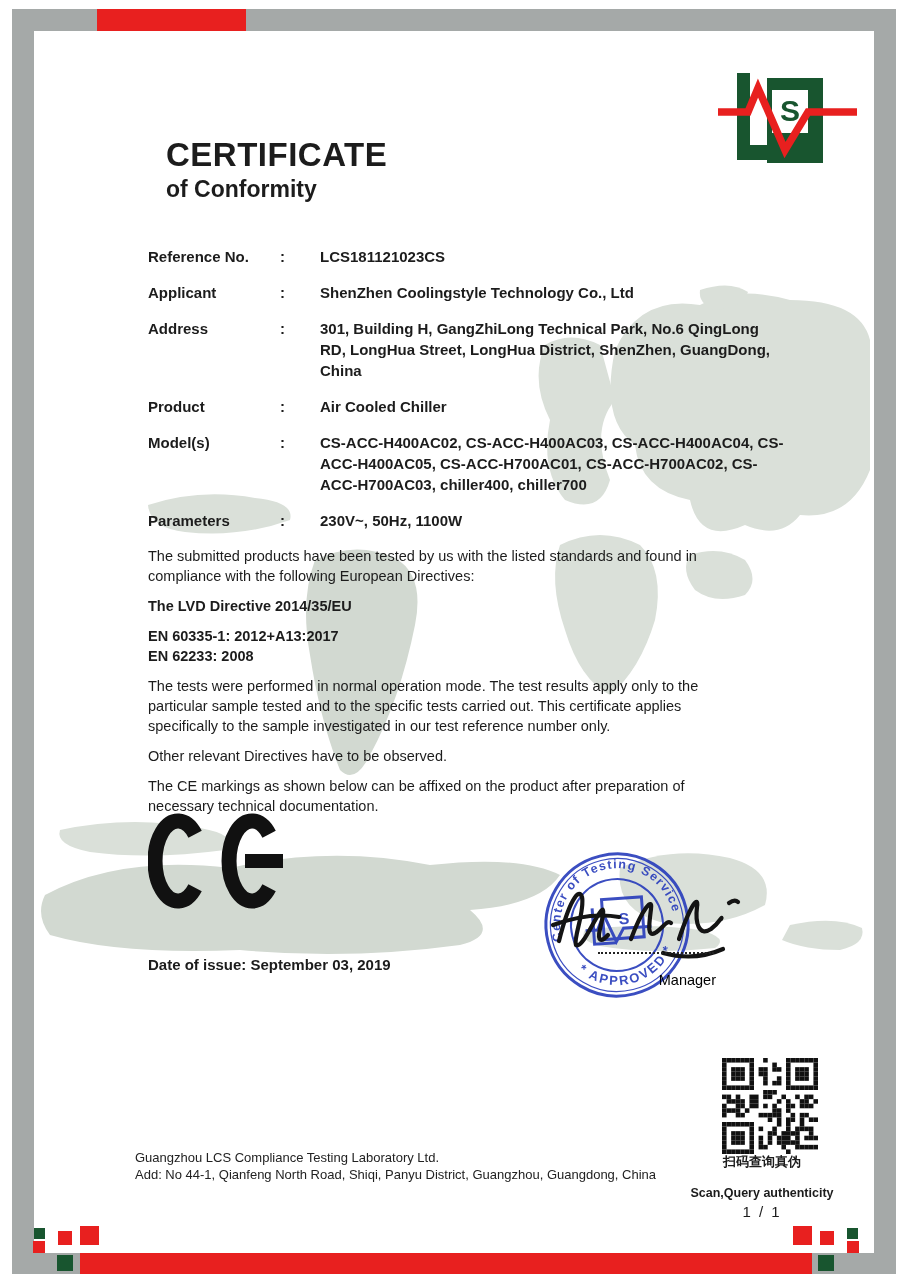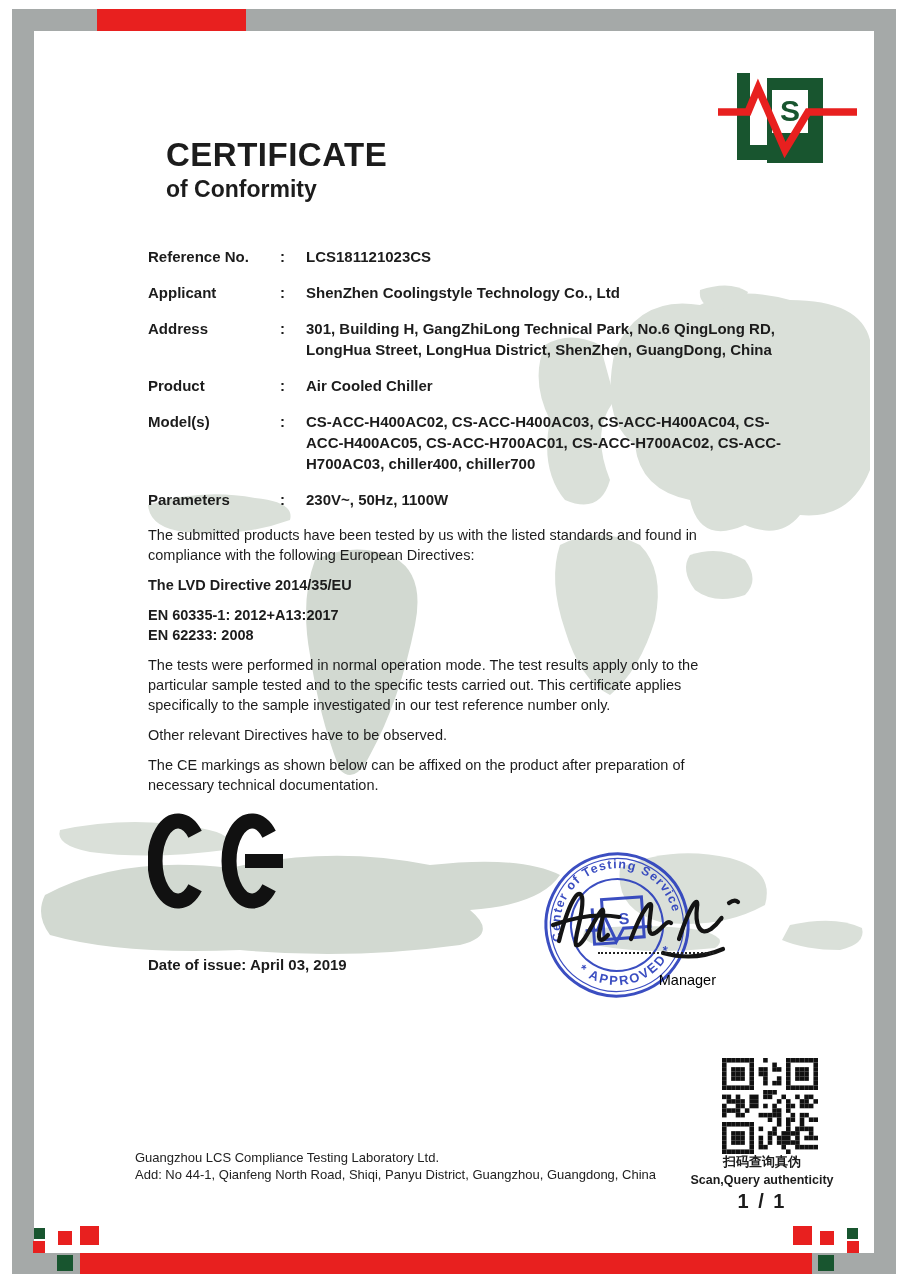"LCS181121023CS" .fvalue { margin-left: none -> 14px }
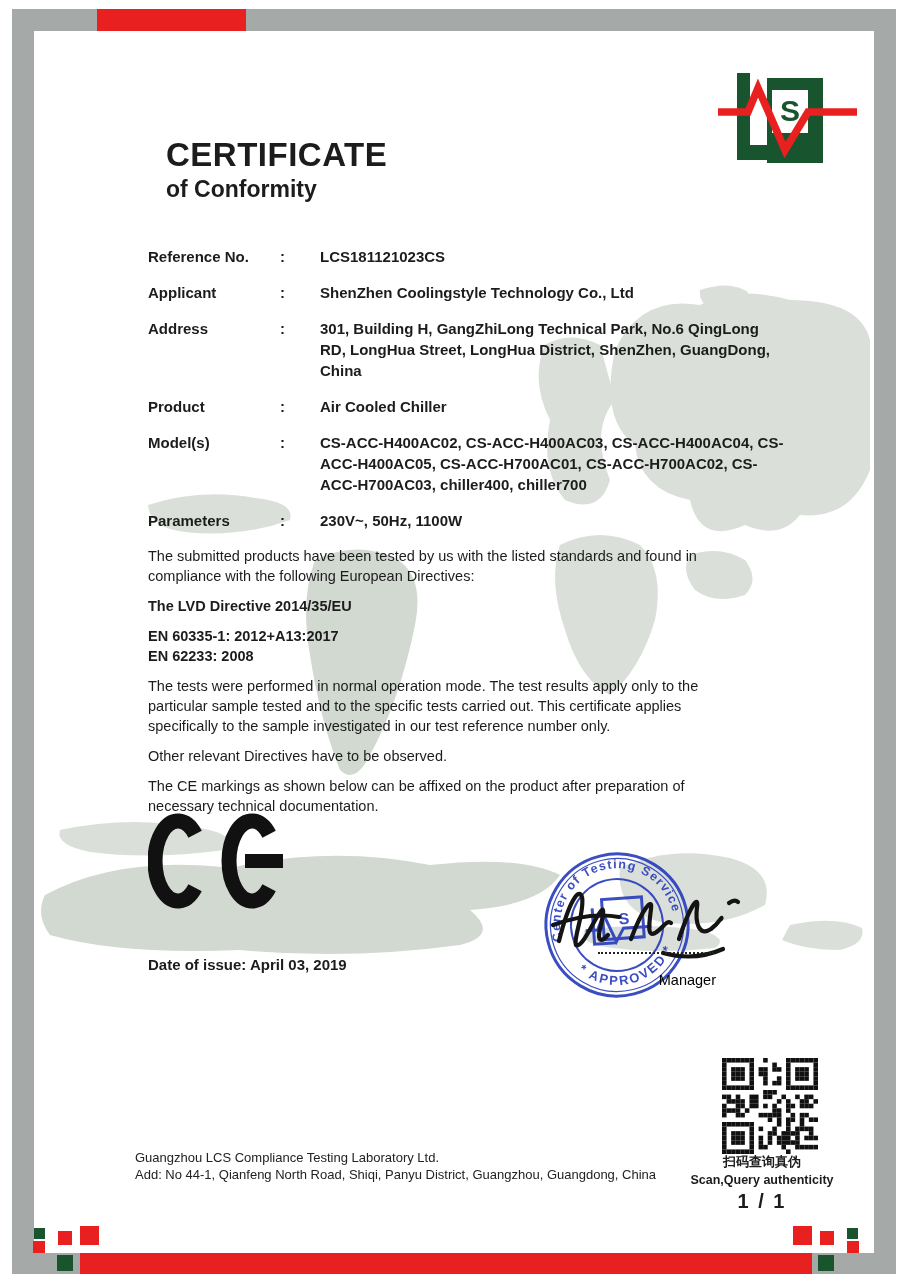"Date of issue: April 03," div.dateline { text: April -> September }
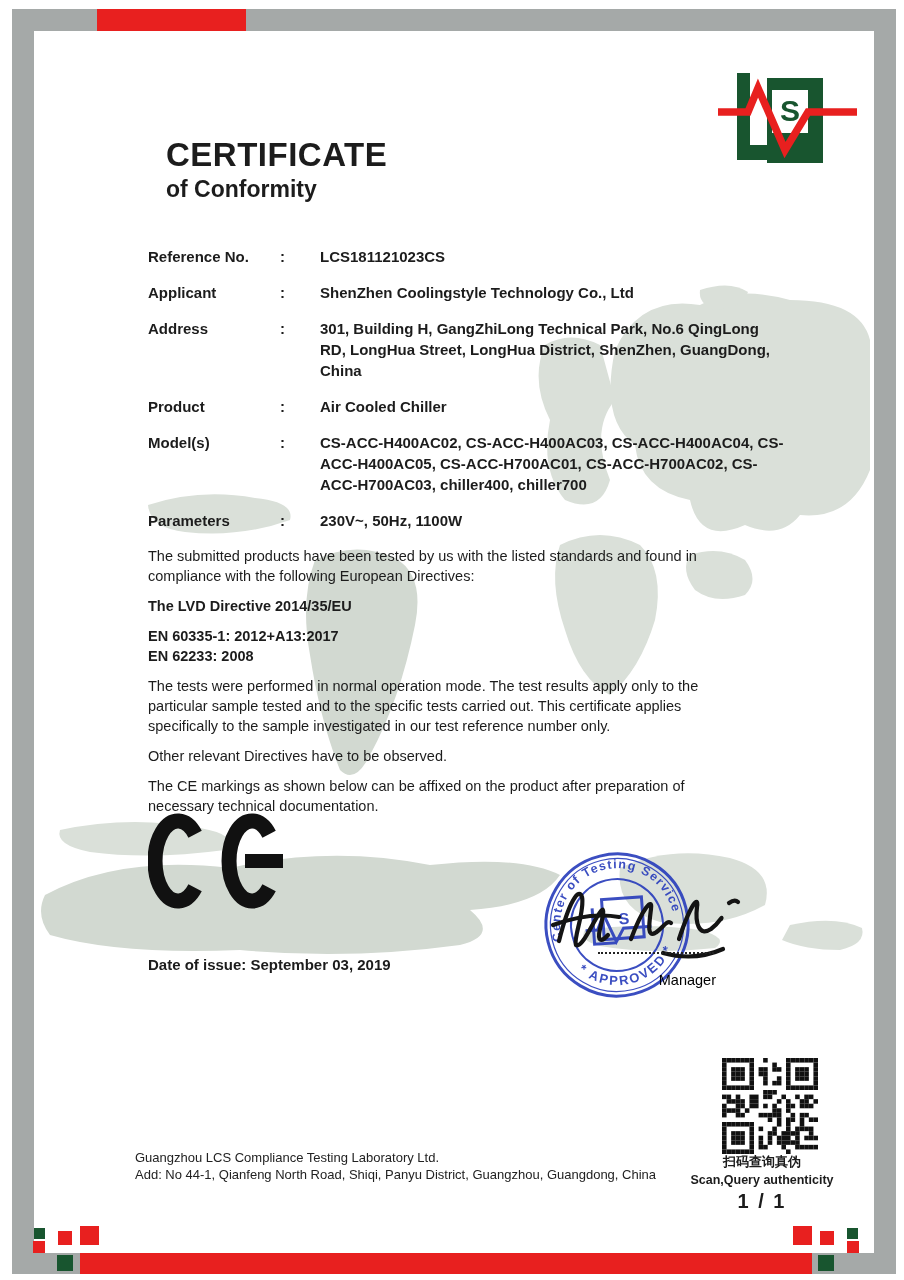"Scan,Query authenticity" .qr-en { margin-top: 2px -> 15px }
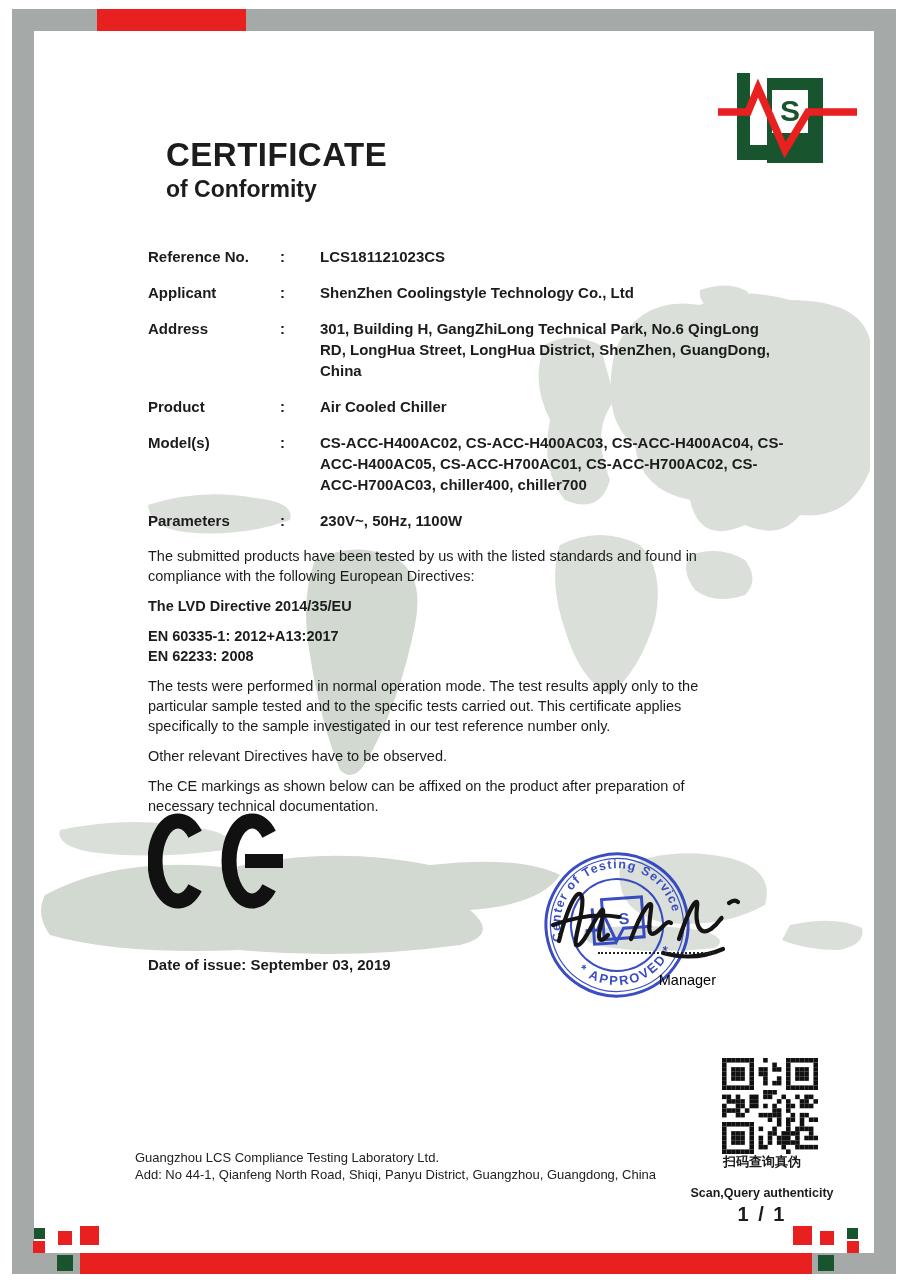"1 / 1" .pagenum { font-size: 20px -> 15px; font-weight: bold -> normal }
